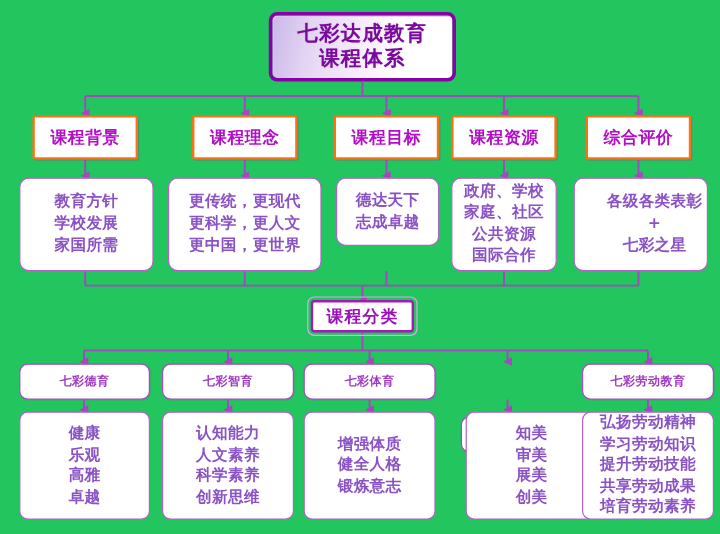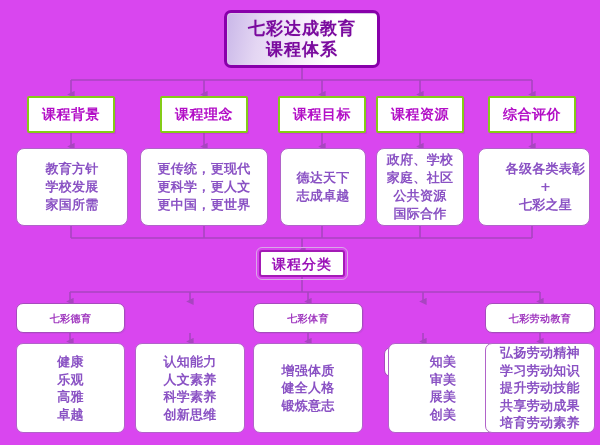"七彩达成教育" #canvas { background: #d946ef -> #22c55e }
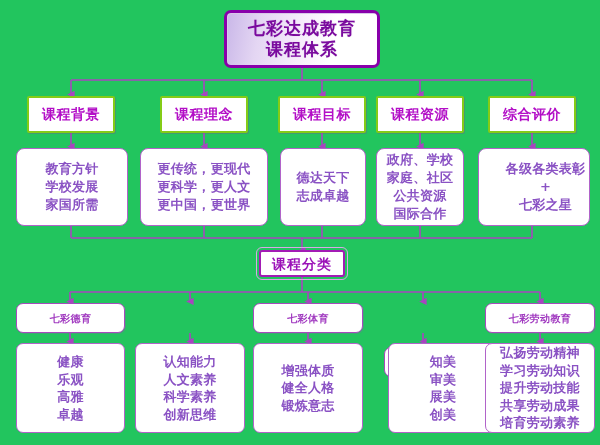"课程背景" .head-box { border: 2px solid #84cc16 -> 2px solid #f97316; font-family: Liberation Serif, serif -> none }
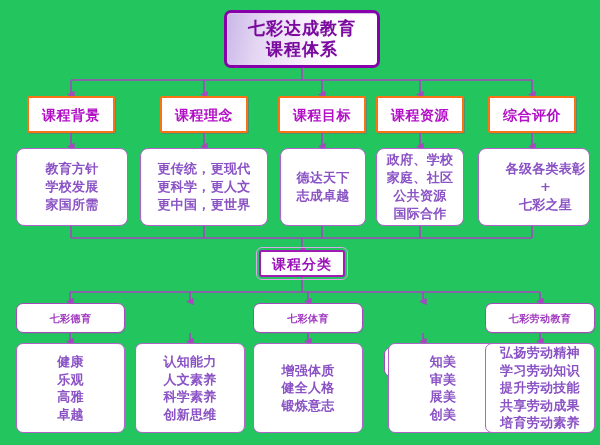"德达天下" div.box { height: 78px -> 57px }
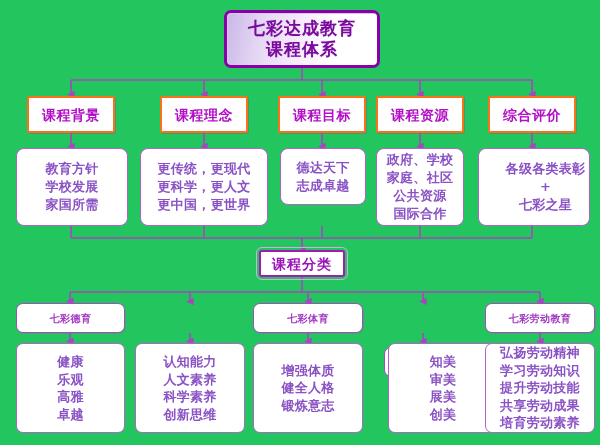"七彩智育" div.box { html: none -> <div> <span>七彩智育</span> </div> }
